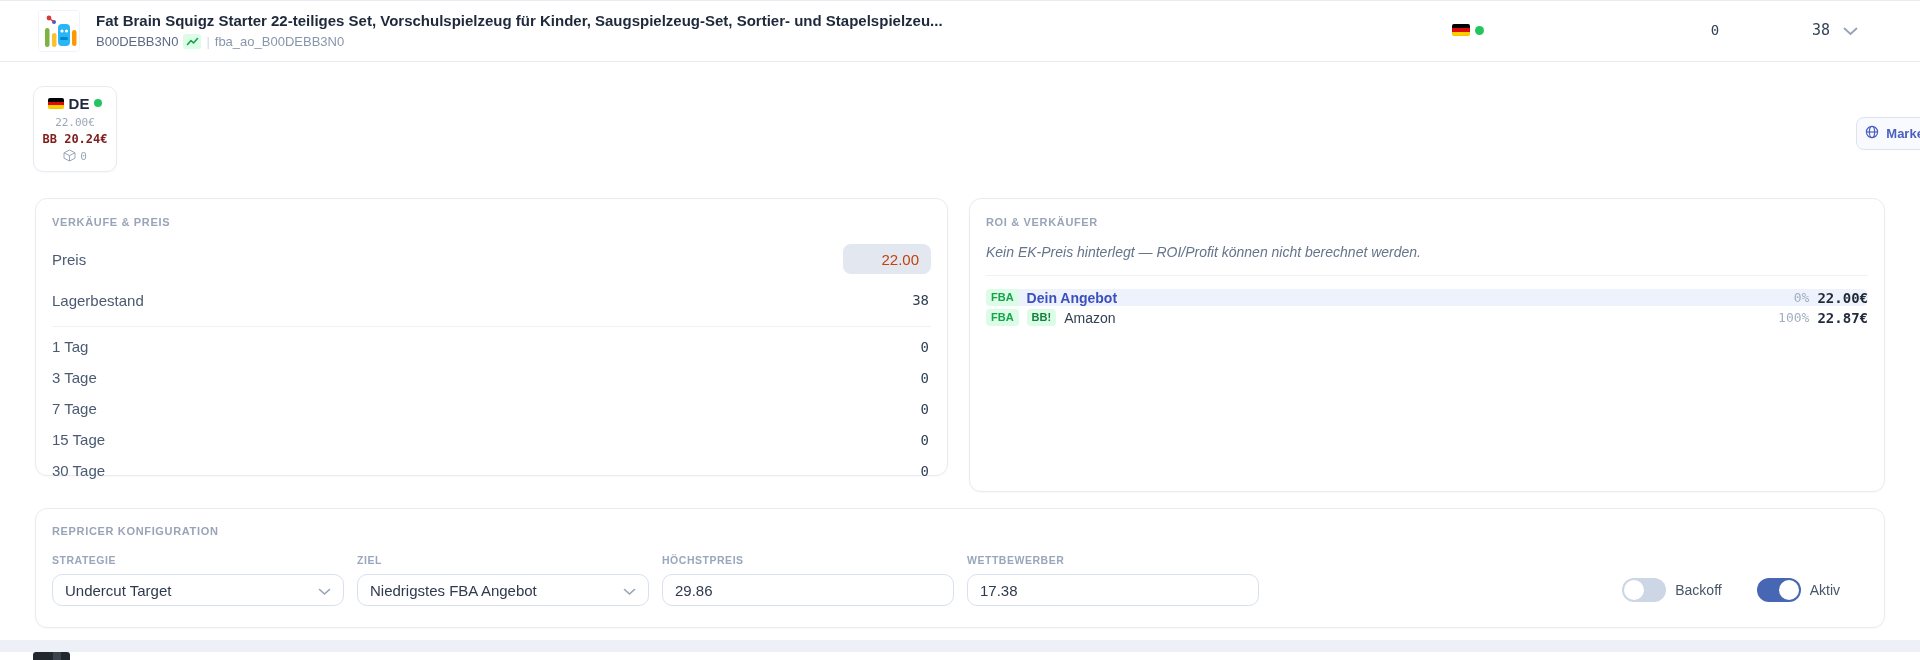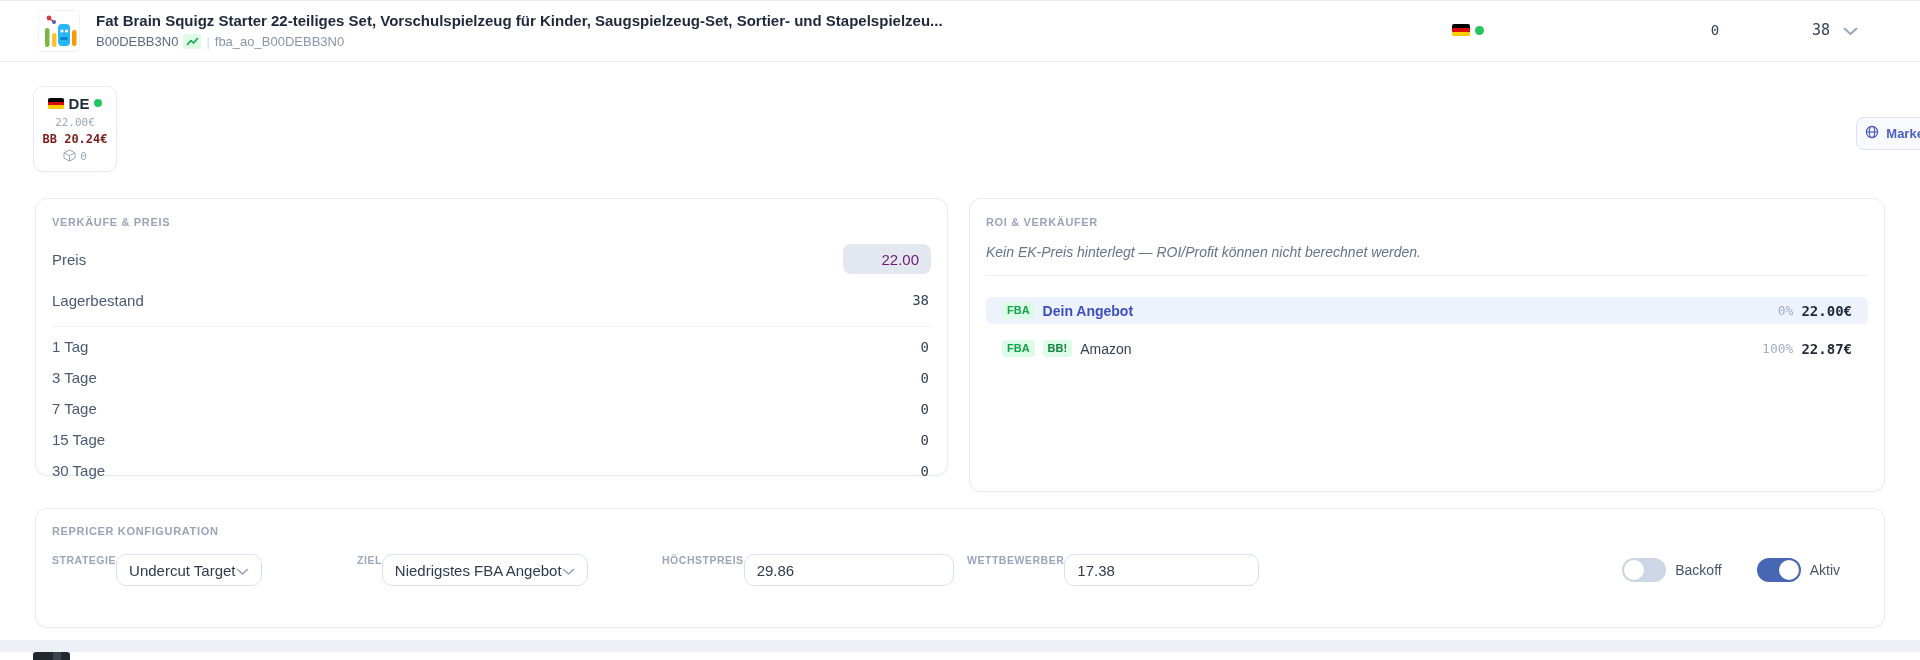"22.00" .price-box { color: #701a75 -> #c2410c }
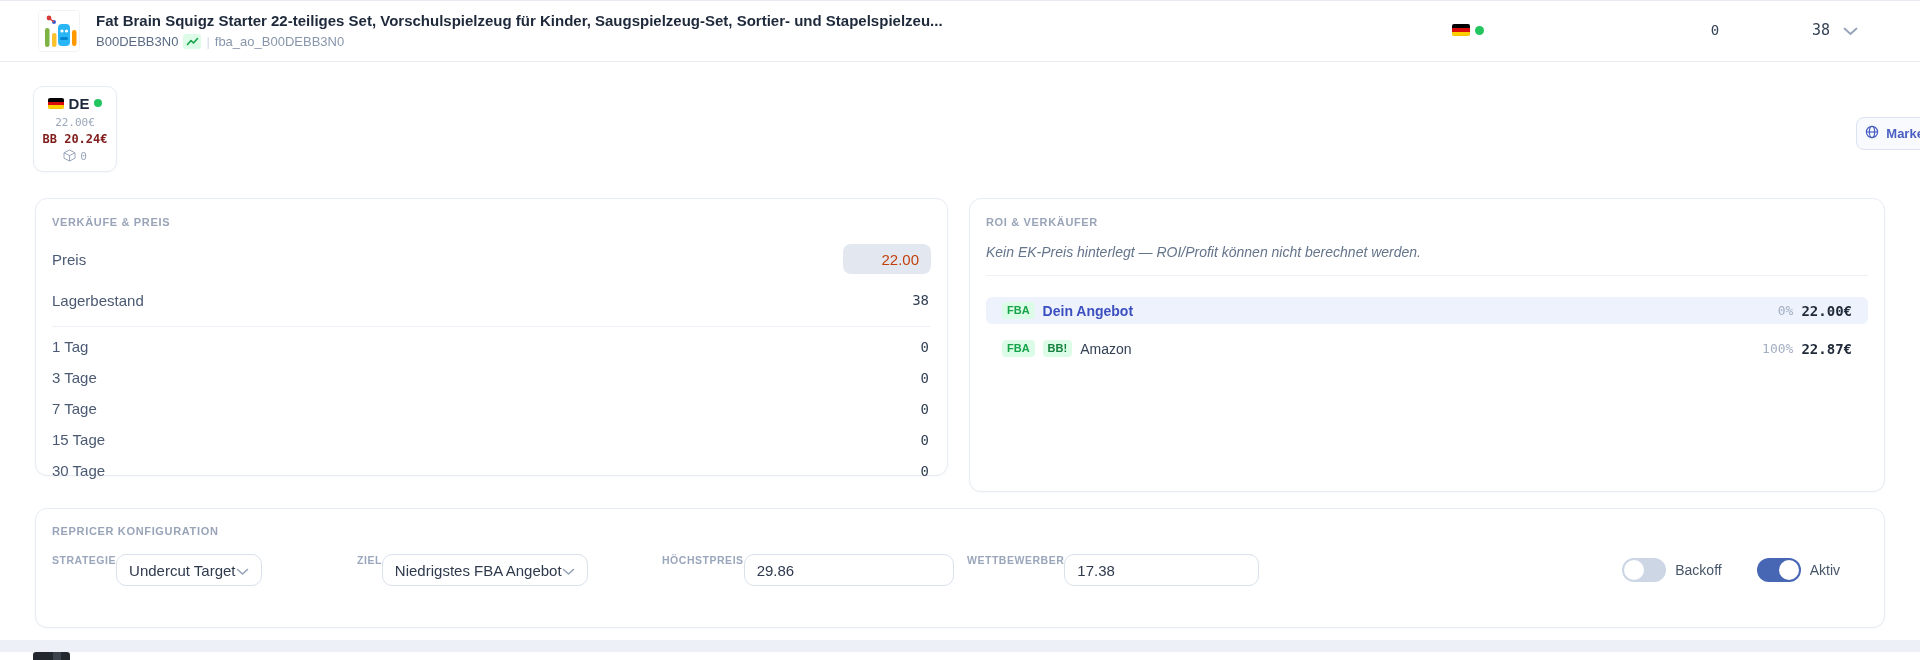"FBA" .comp-row { height: 27px -> 17px; margin-top: 8px -> none; padding: 0 16px -> 0 0 }
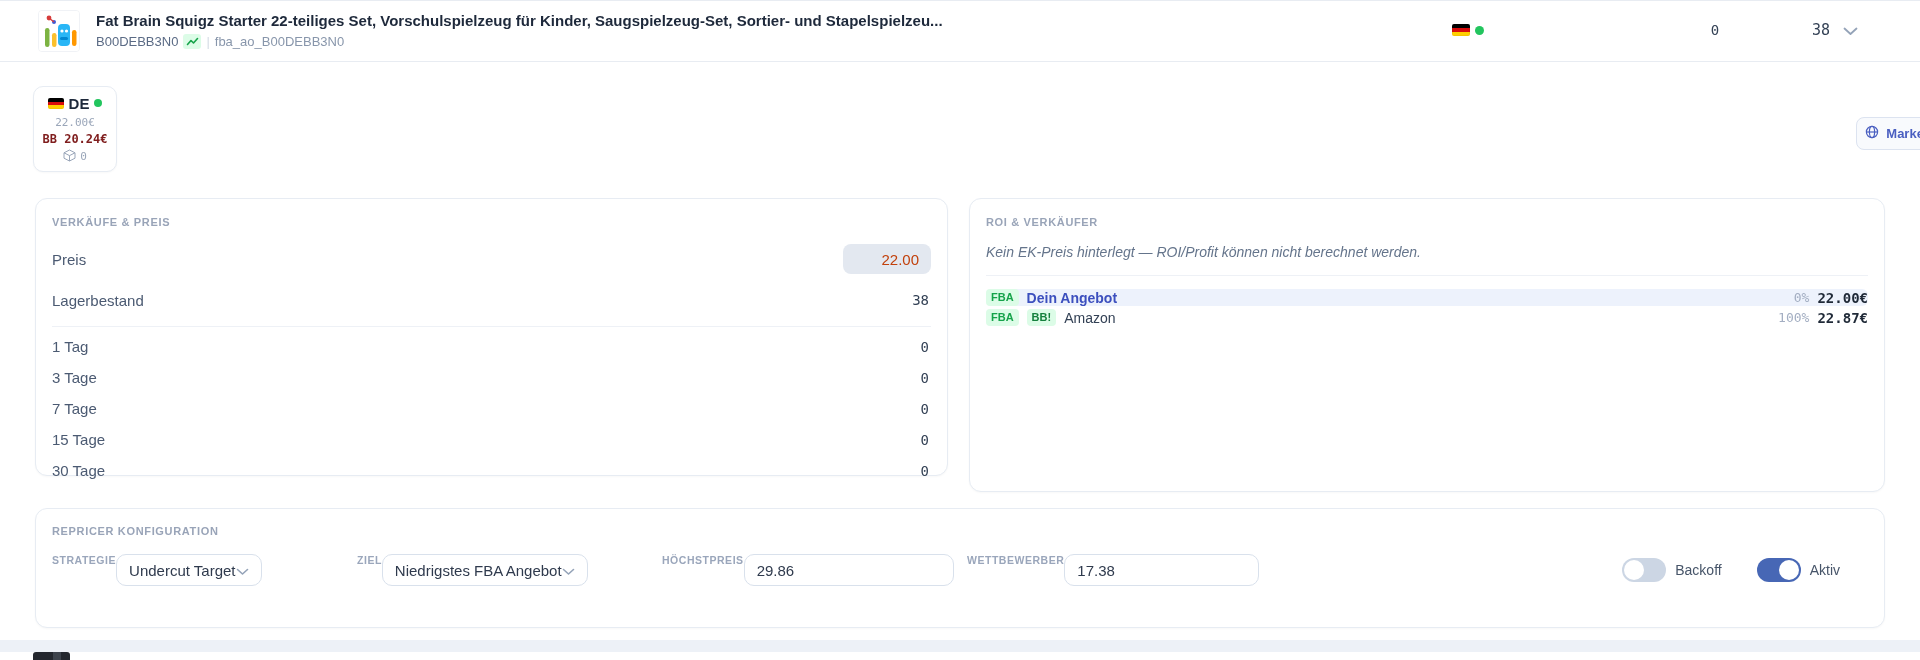"STRATEGIE" .fld { flex-direction: row -> column }
